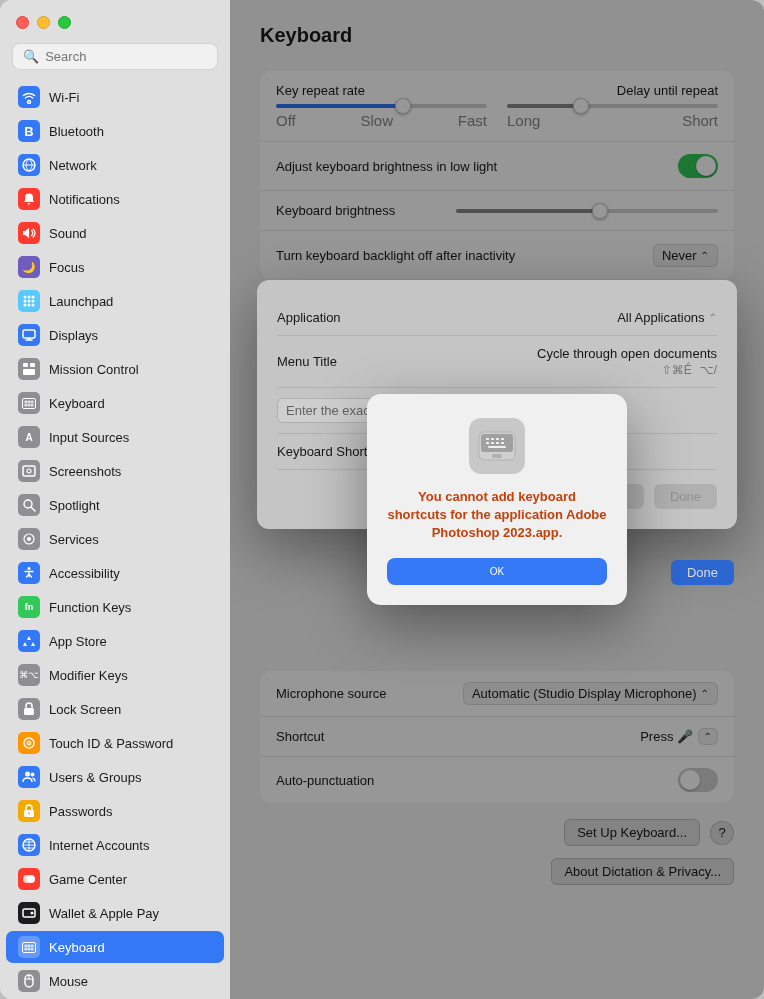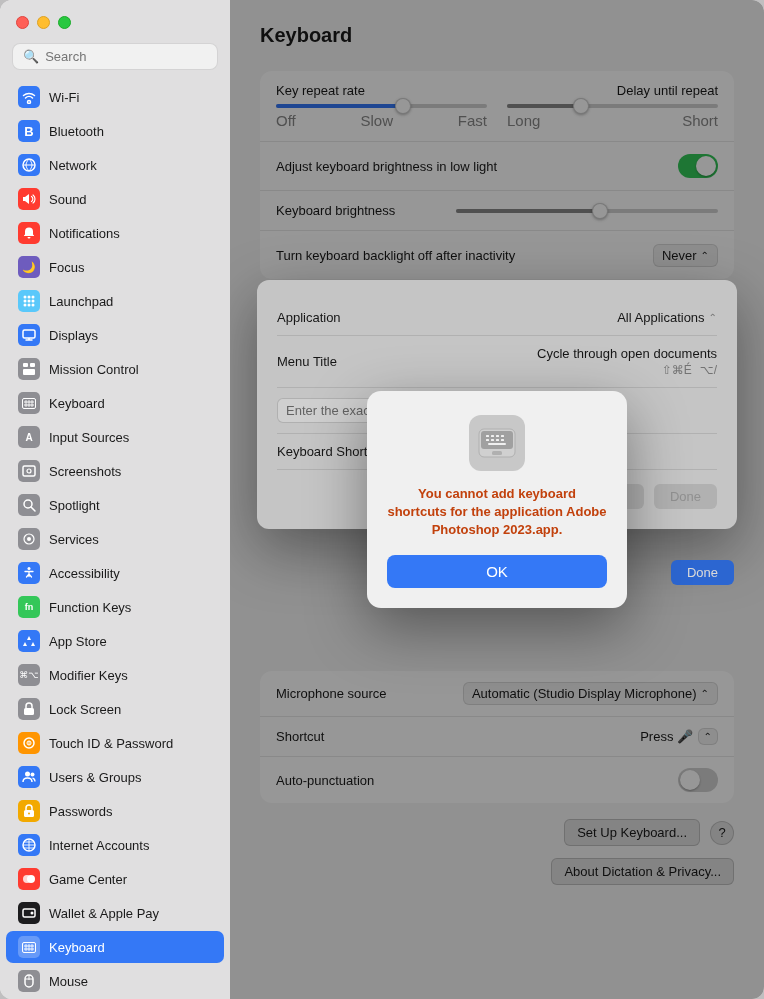"Sound" div.sidebar-item { order: before "Notifications" -> after "Notifications" }
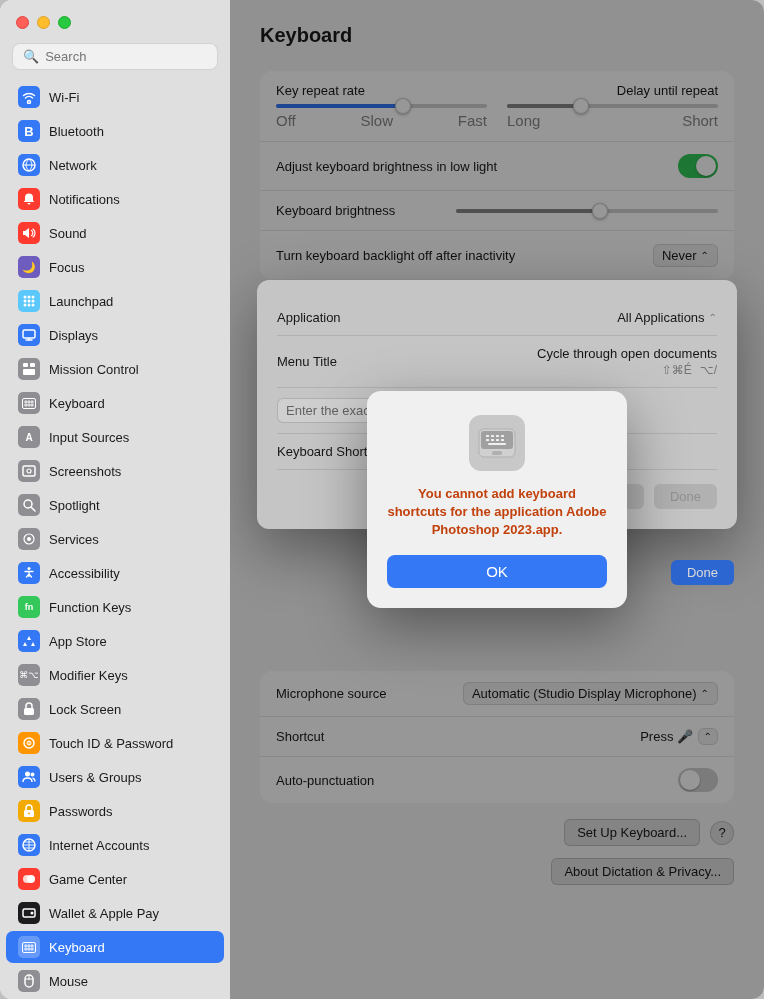"OK" .alert-ok-btn { font-size: 15px -> 10px }
